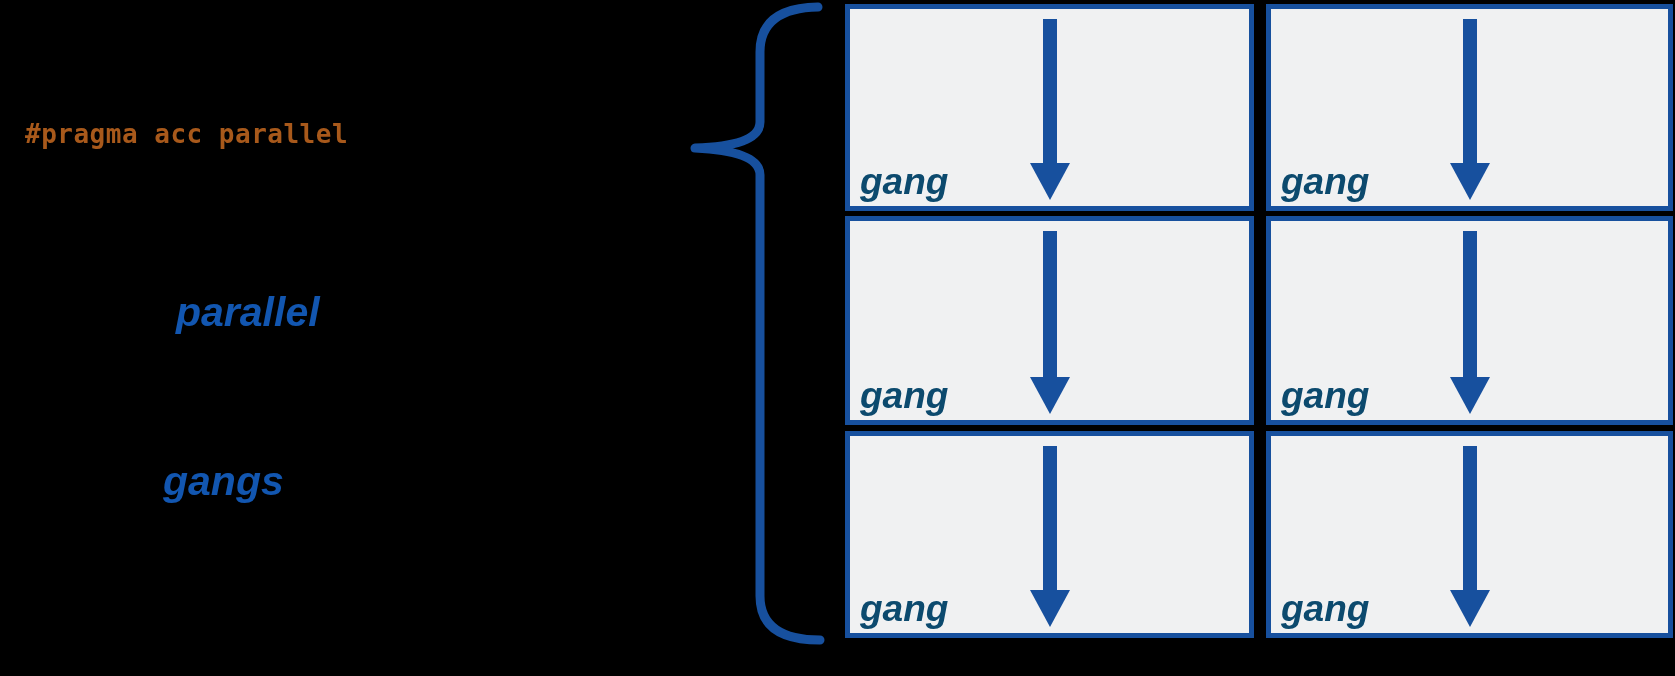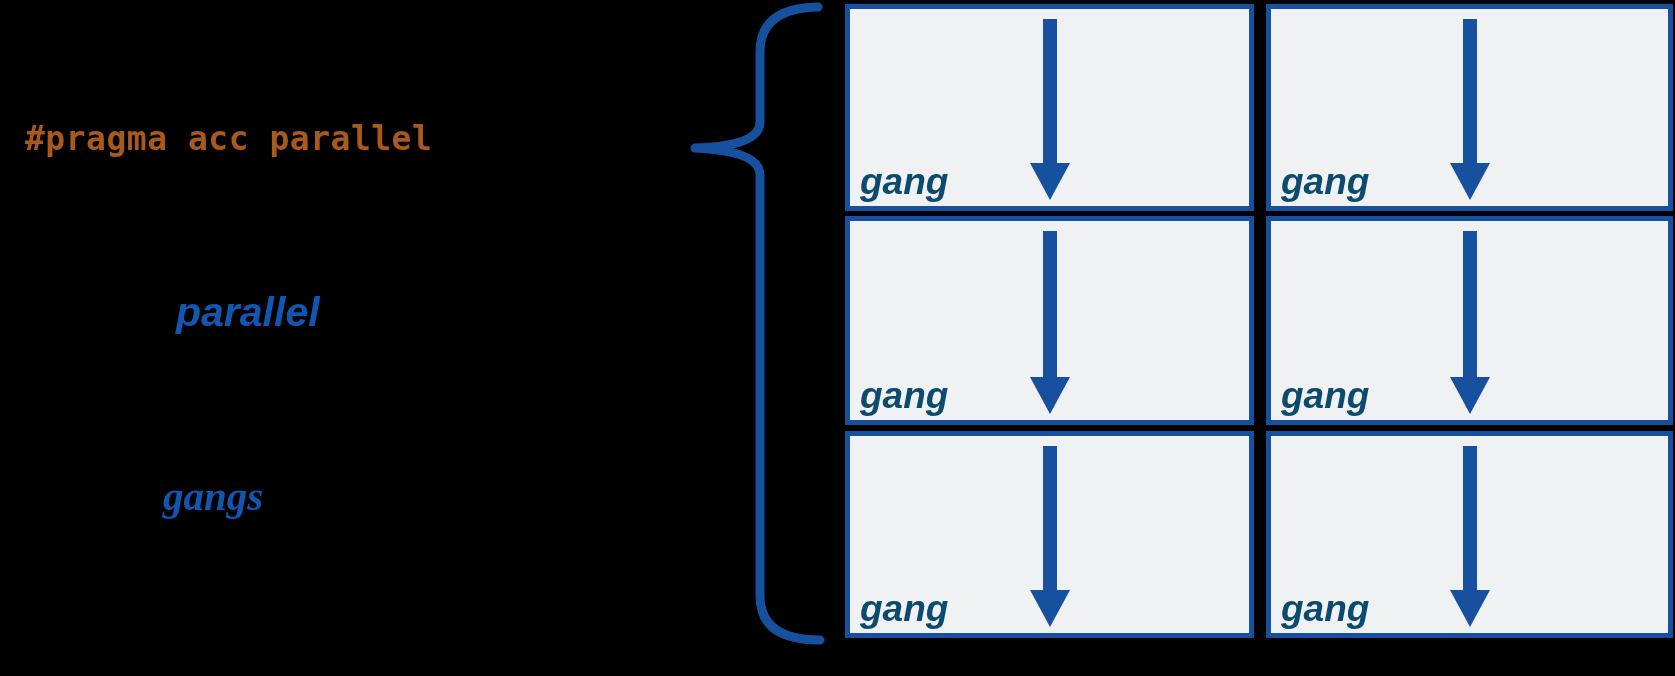"#pragma acc parallel" .pragma-text { font-size: 33px -> 26px }
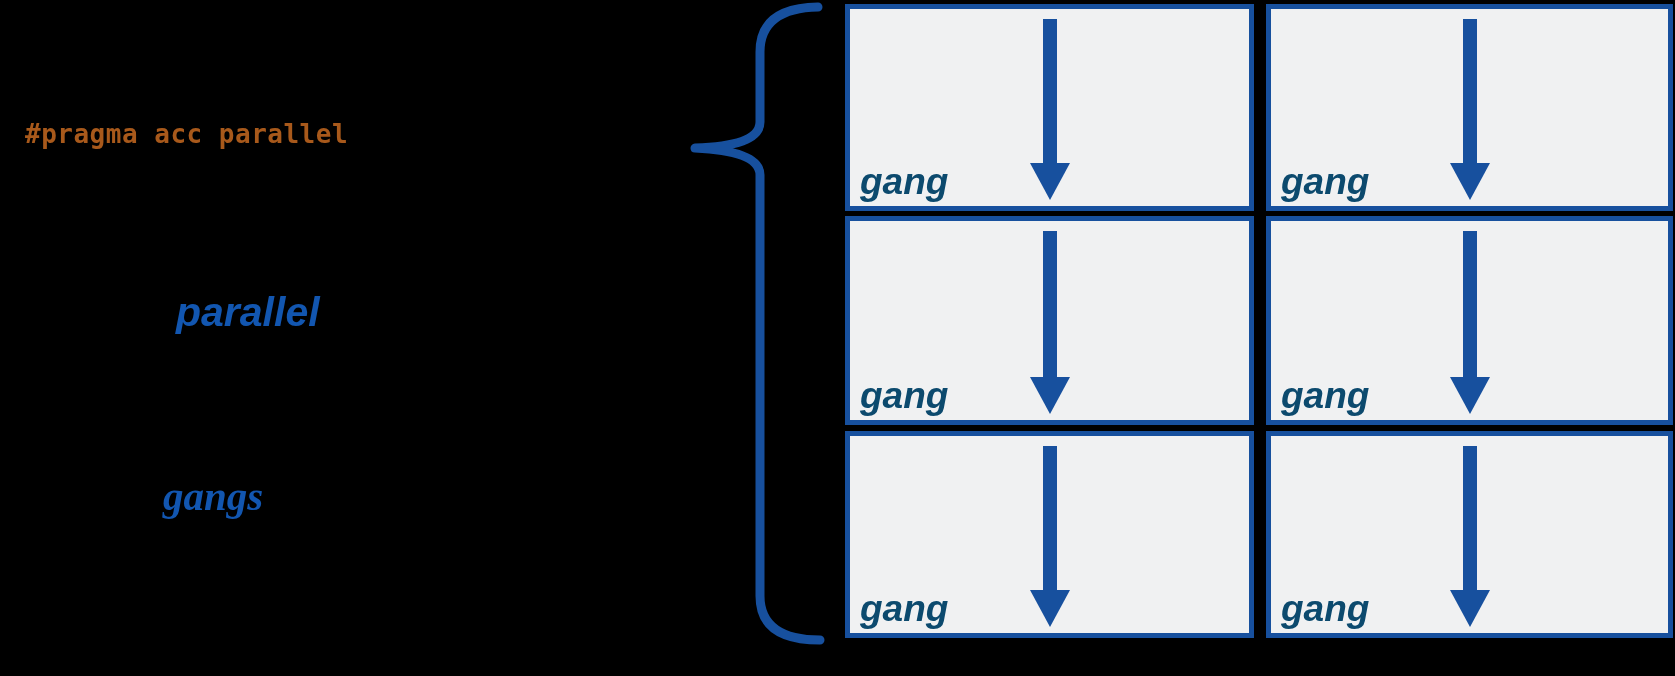"gangs" .heading-gangs { font-family: Liberation Serif, serif -> none; top: 472px -> 458px }
